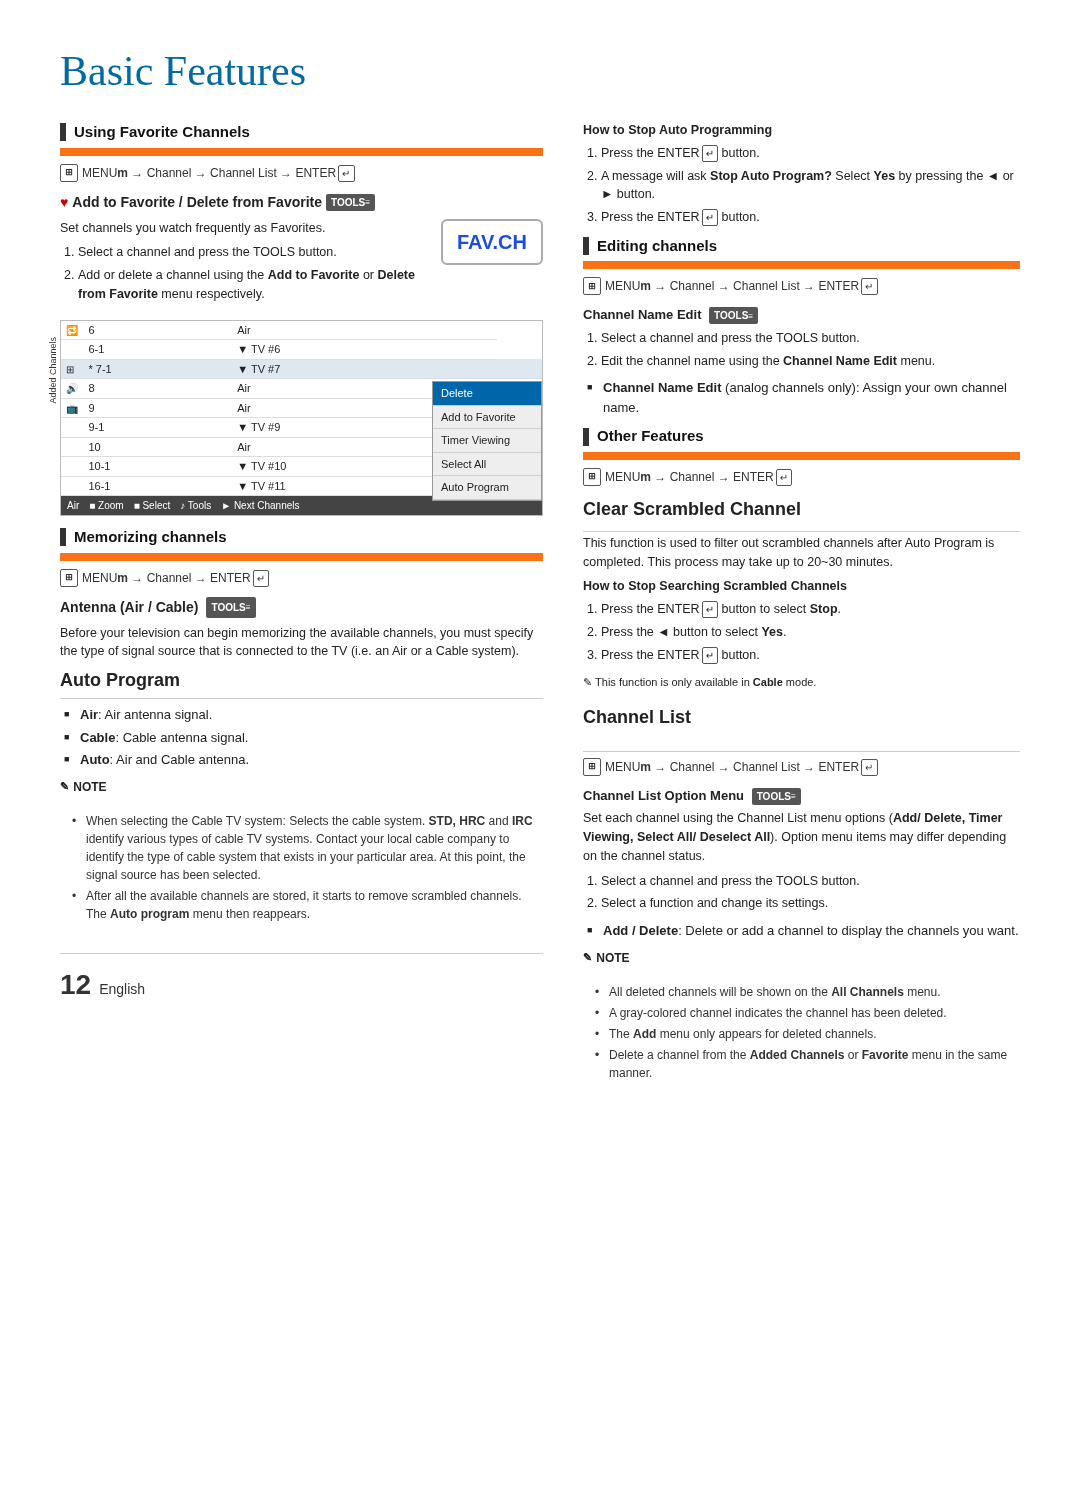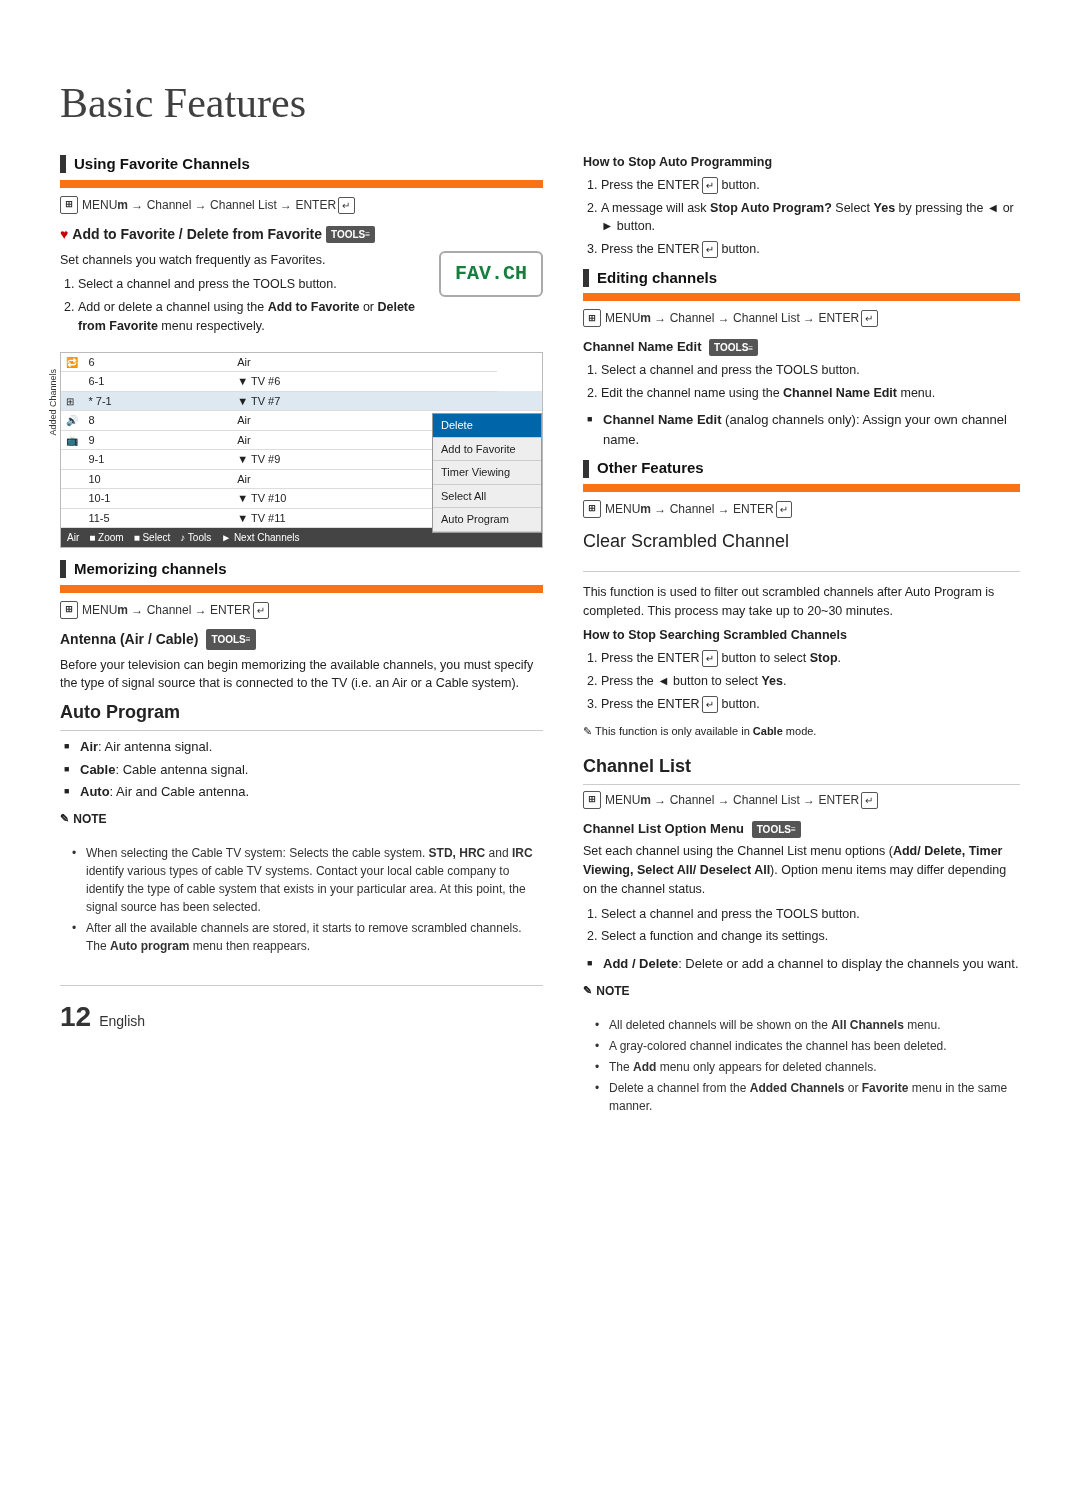"Basic Features" .page-title { color: #404040 -> #0369a1; margin-top: 32px -> none }
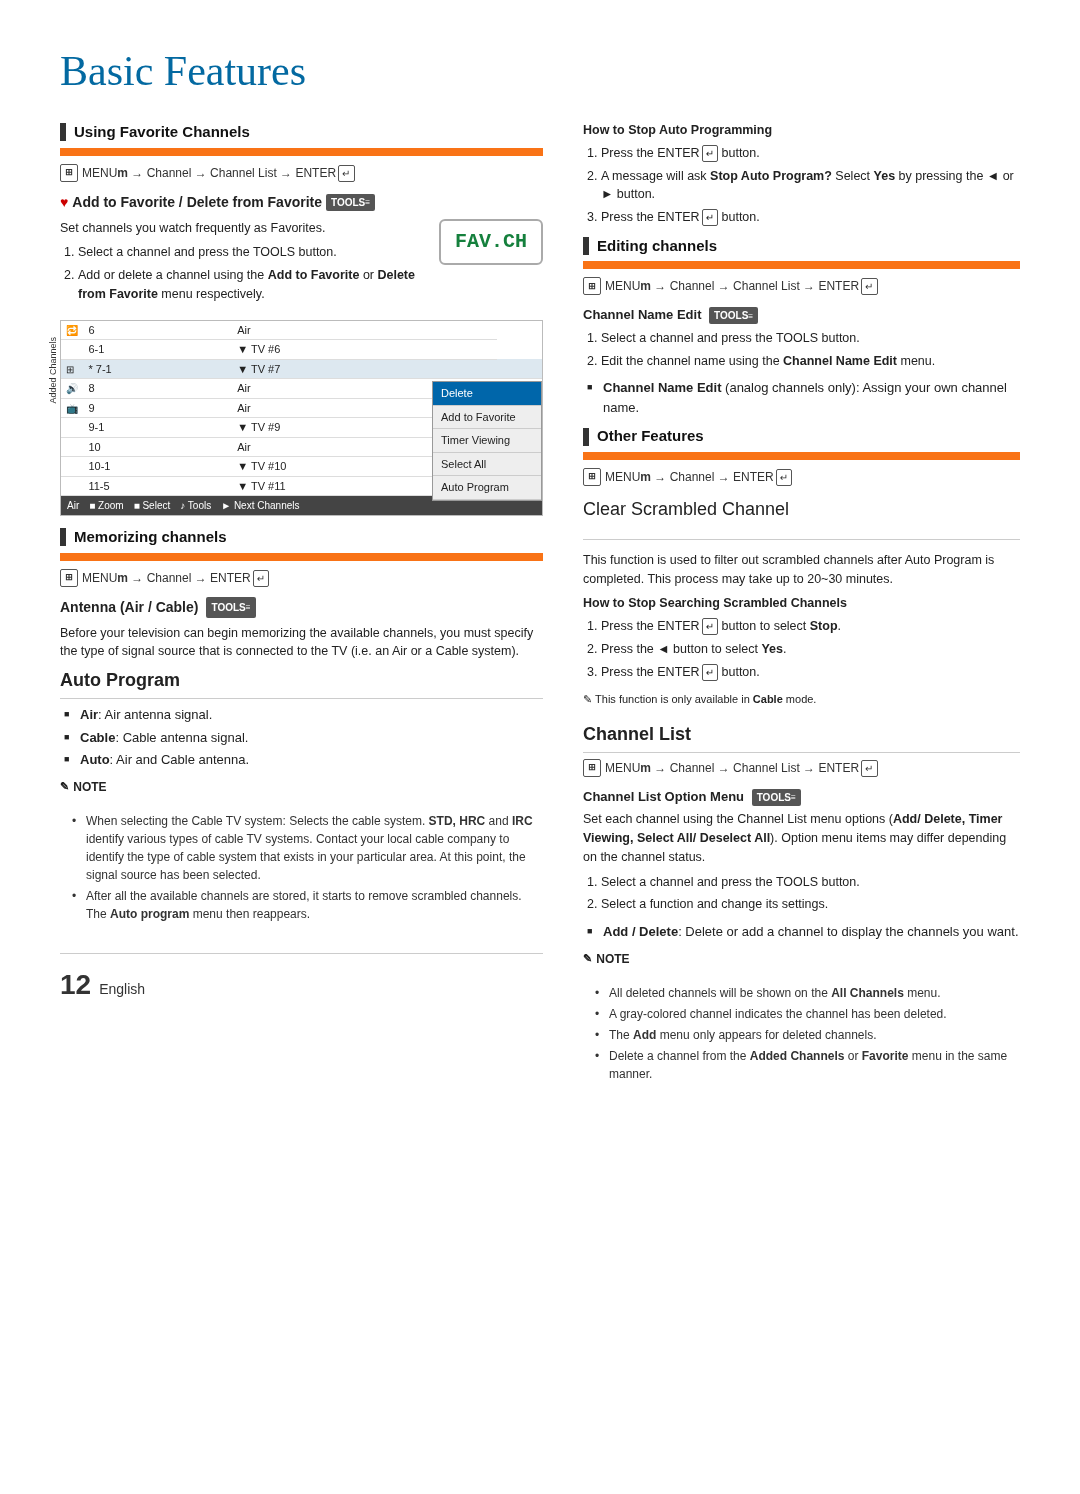"FAV.CH" .fav-ch-box { color: #15803d -> #1d4ed8; font-family: Liberation Mono, monospace -> Liberation Sans, sans-serif }
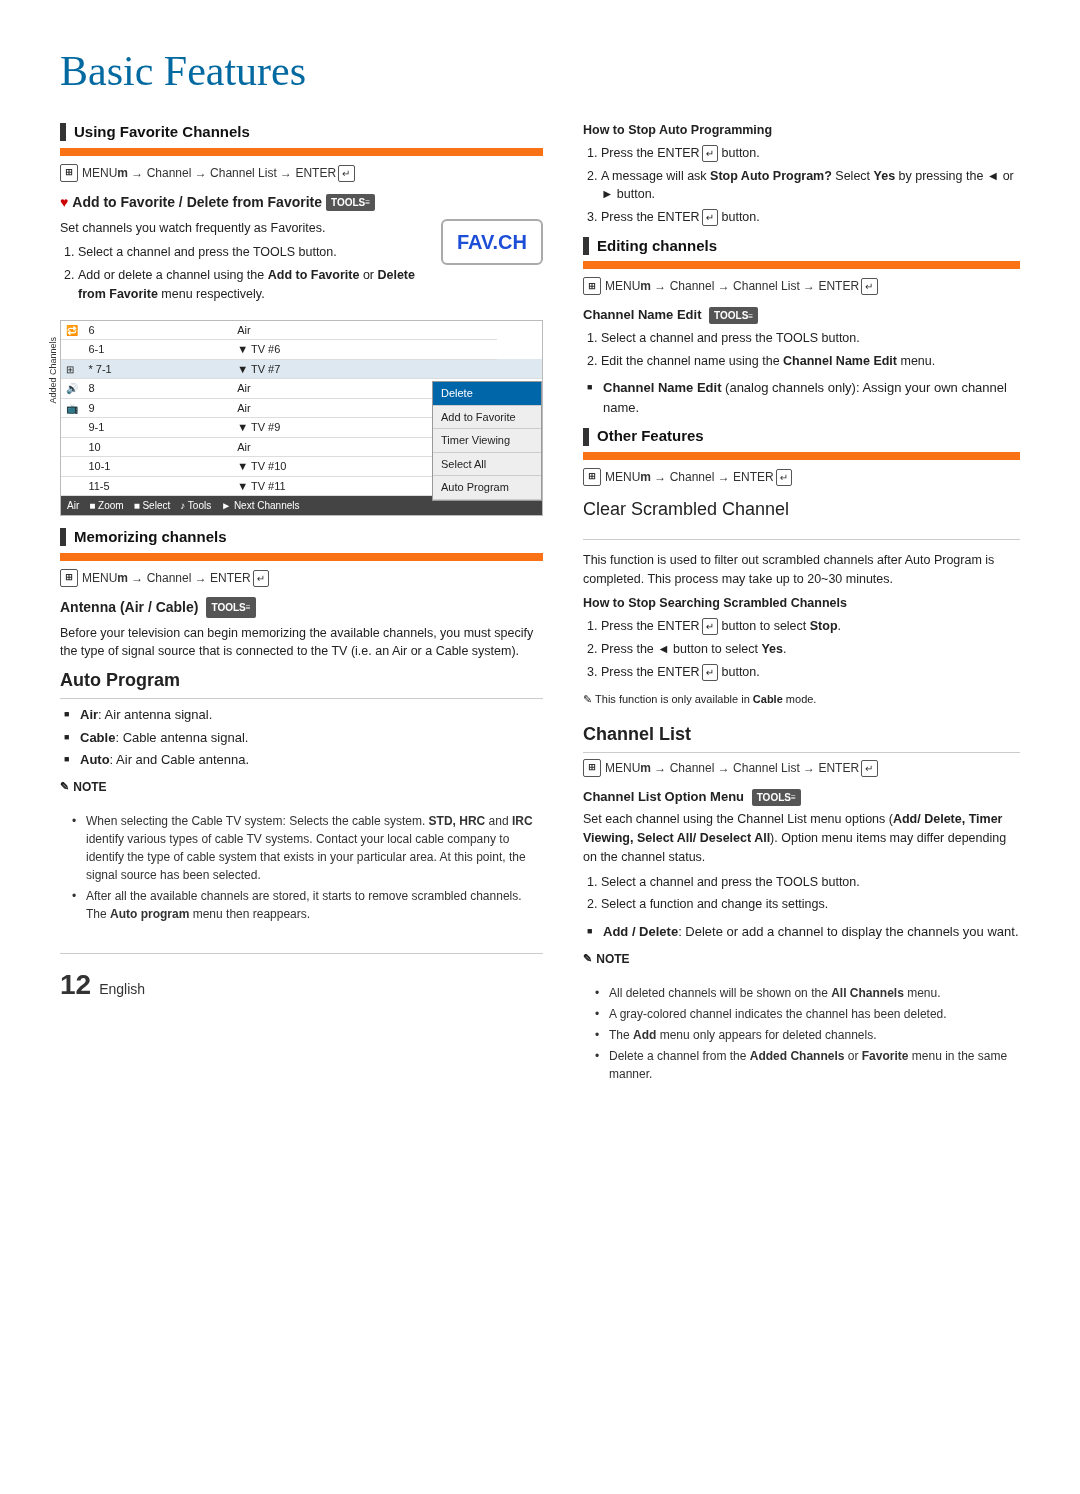"11-5" td { text: 11-5 -> 16-1 }
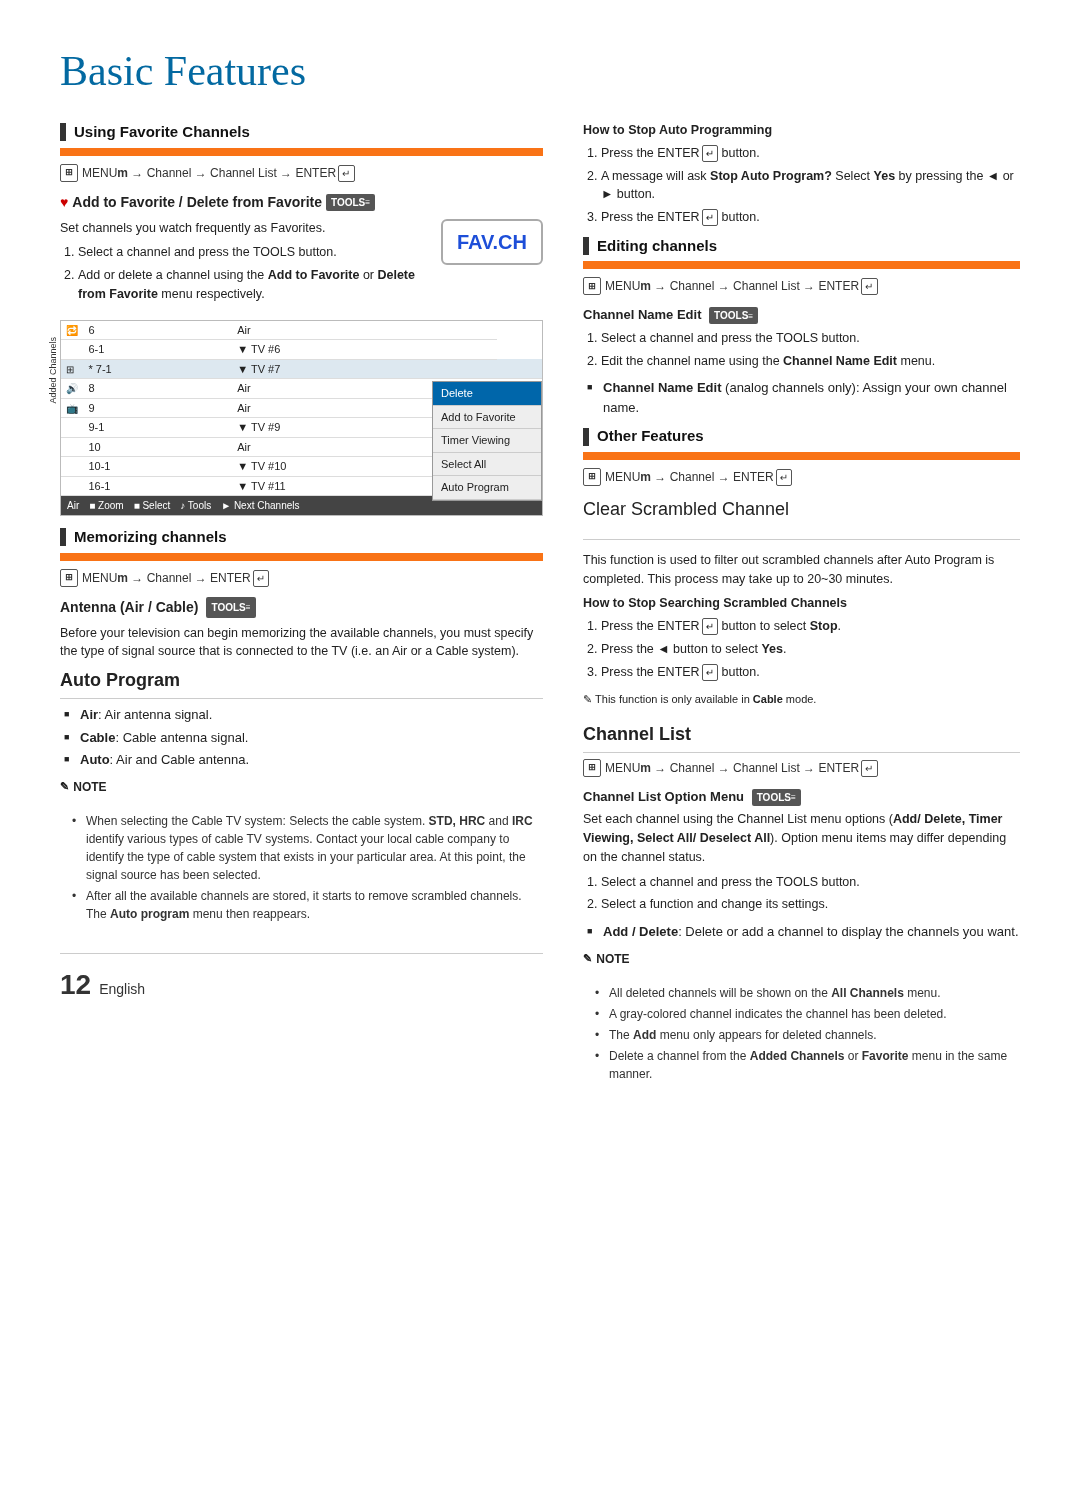"Clear Scrambled Channel" .clear-scrambled-title { font-weight: normal -> bold; margin-bottom: 11px -> 2px; padding-bottom: 16px -> 8px }
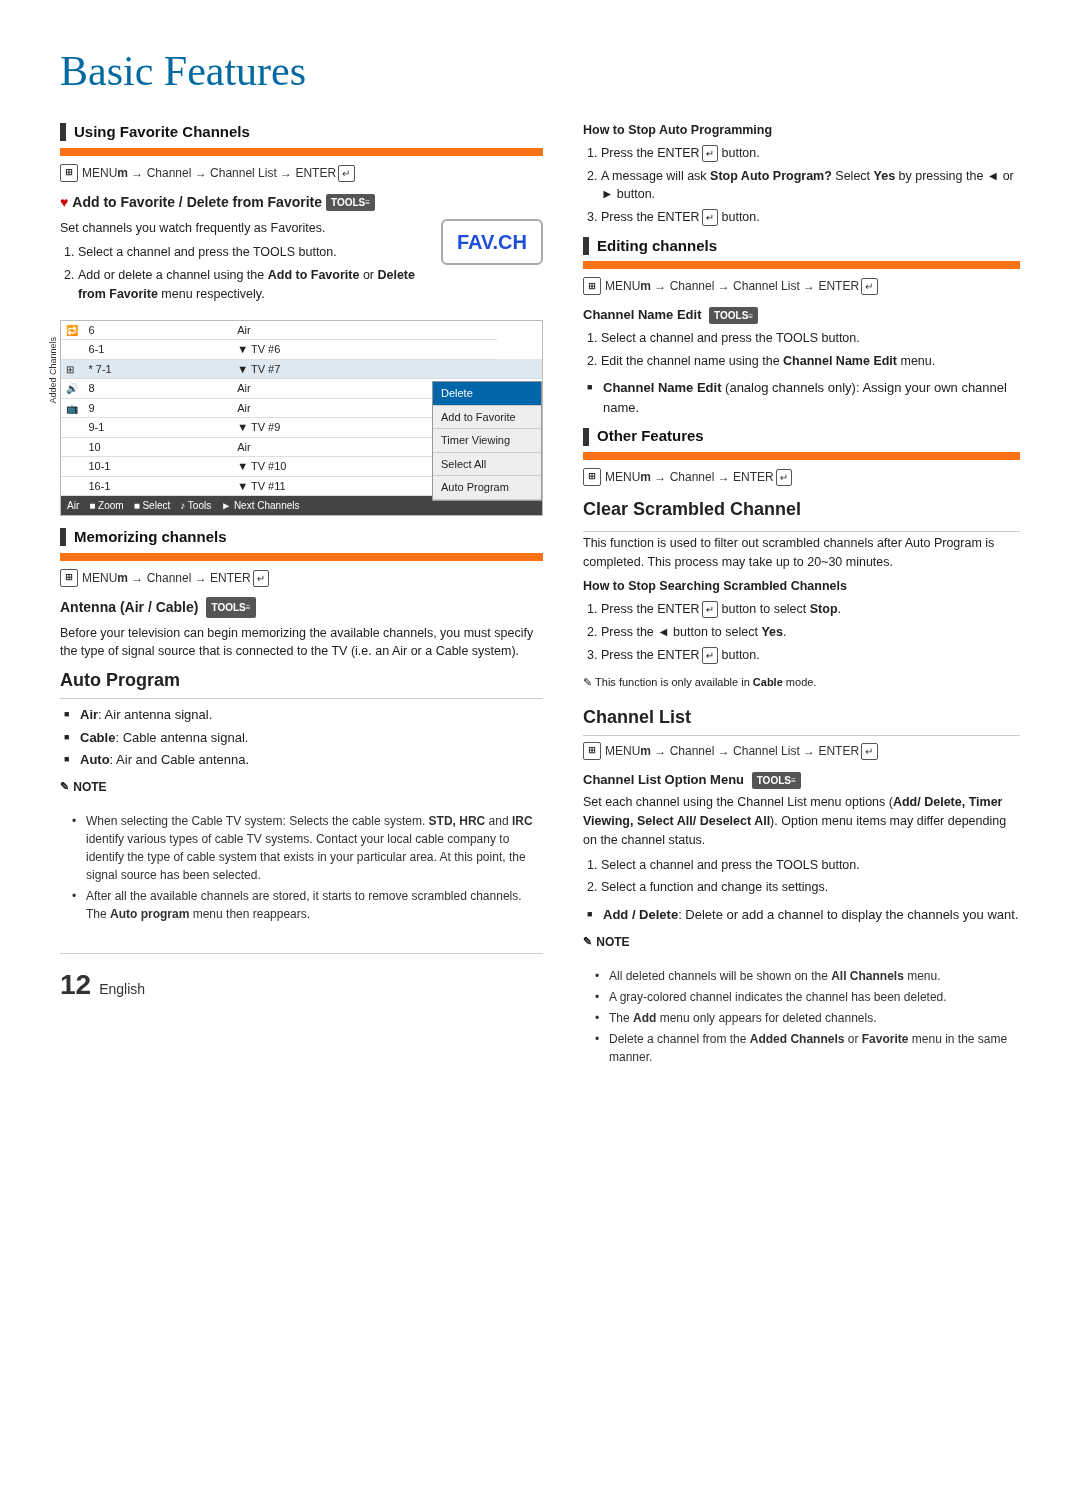"Channel List" .channel-list-title { padding-bottom: 4px -> 20px }
